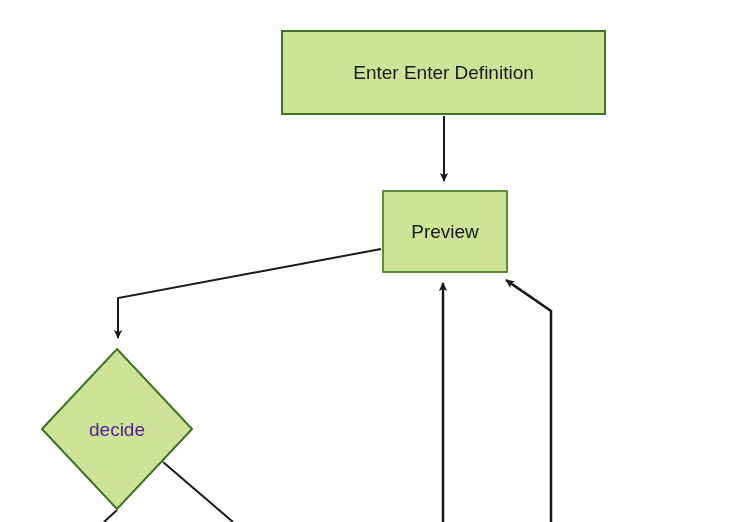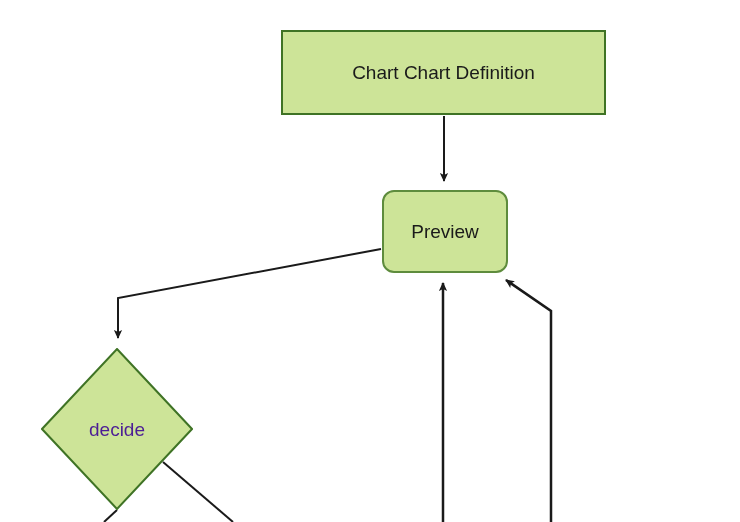"Chart Chart Definition" span.node-label { text: Chart Chart -> Enter Enter }
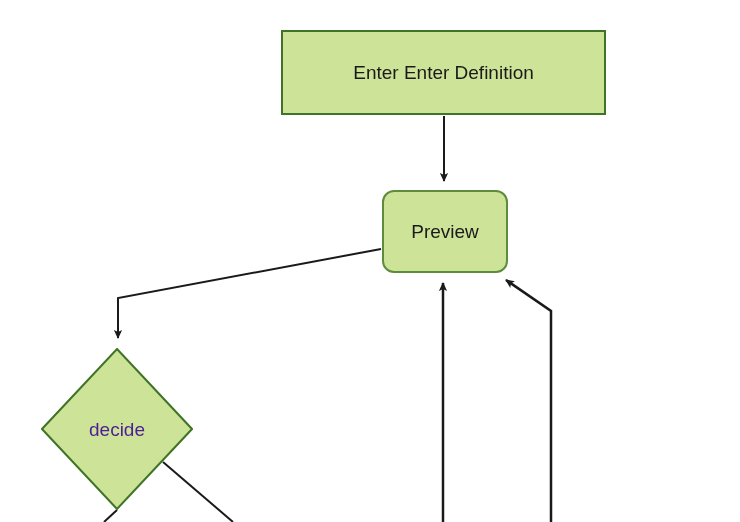"Preview" .node-rounded { border-radius: 12px -> 1px }
